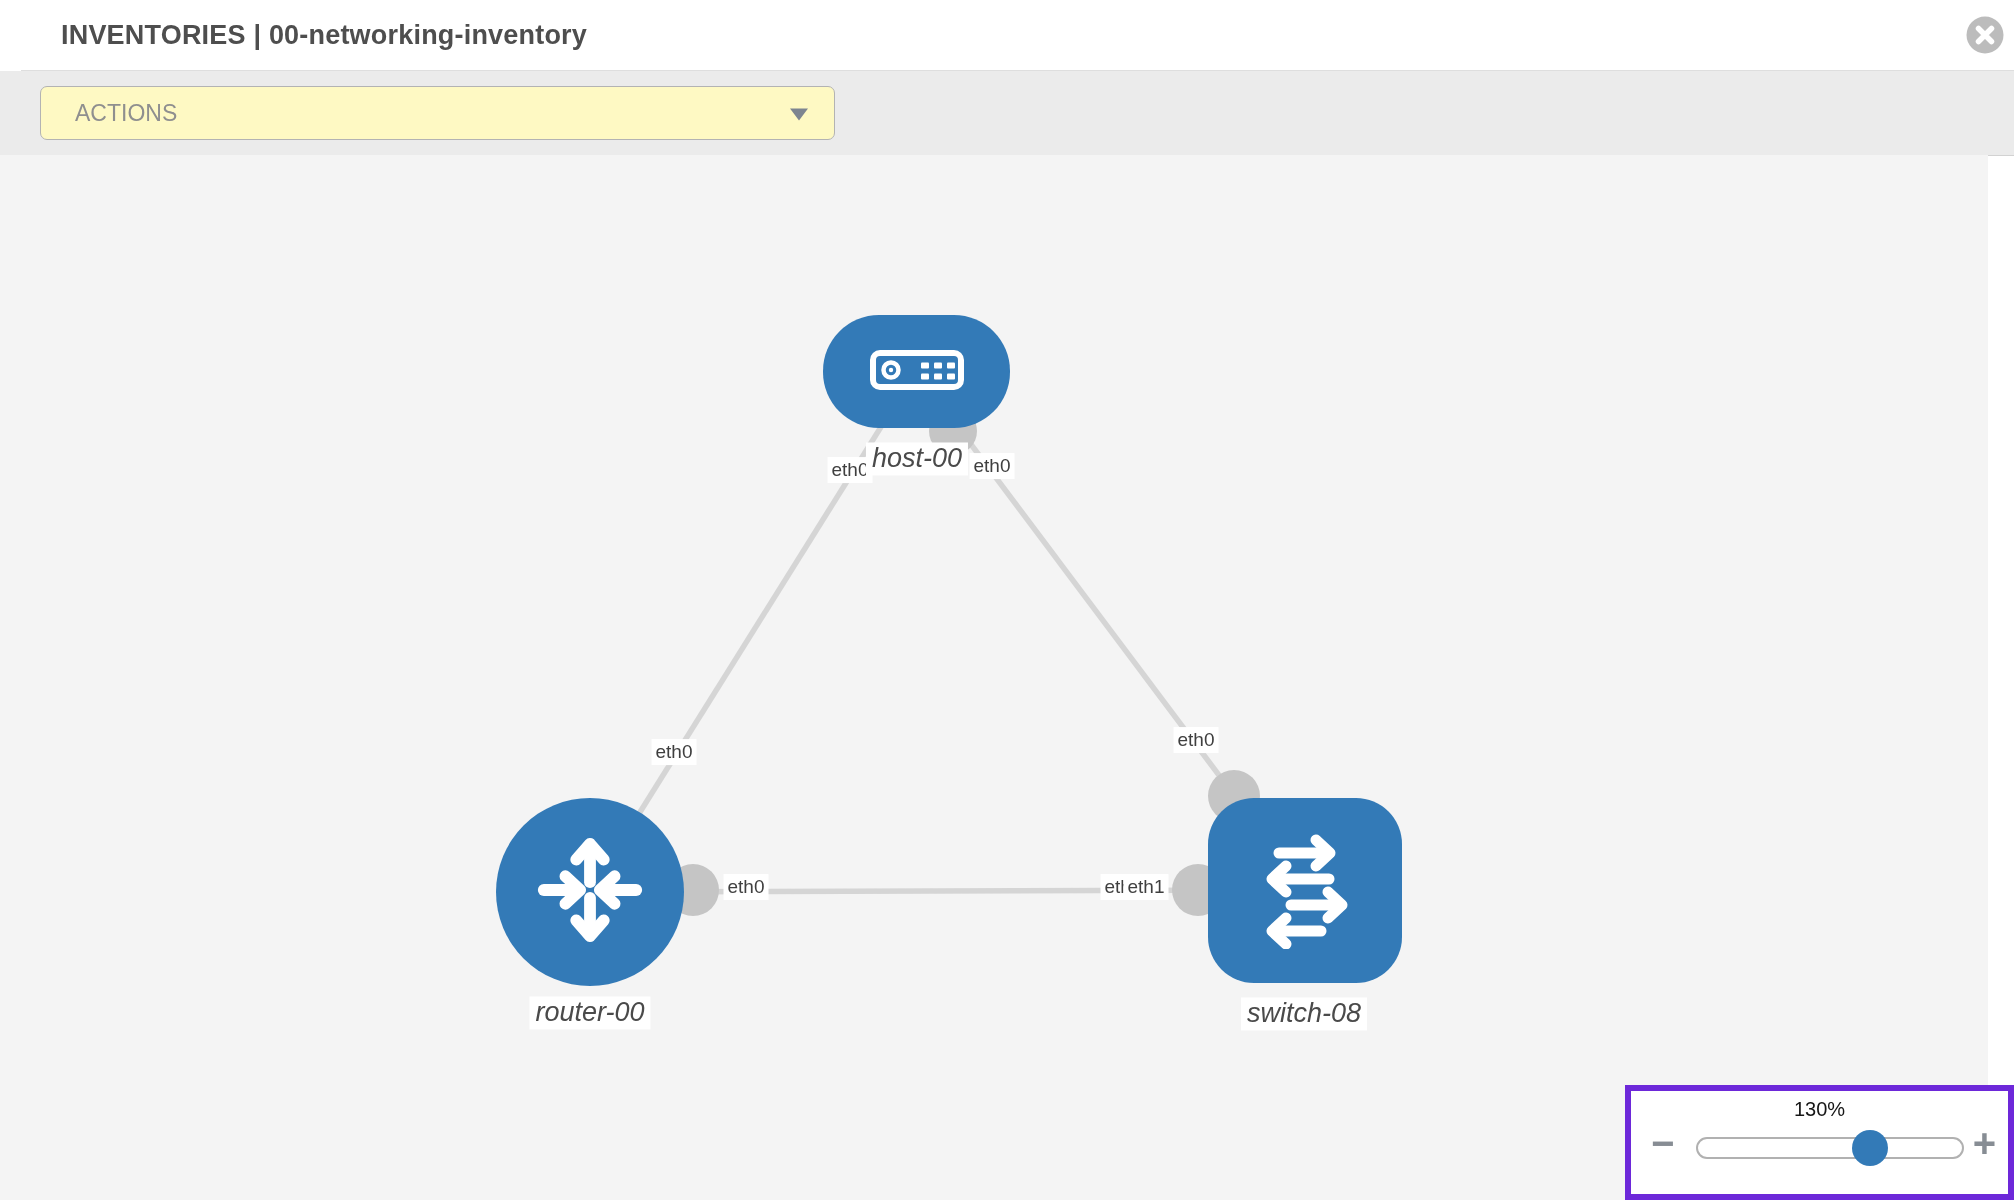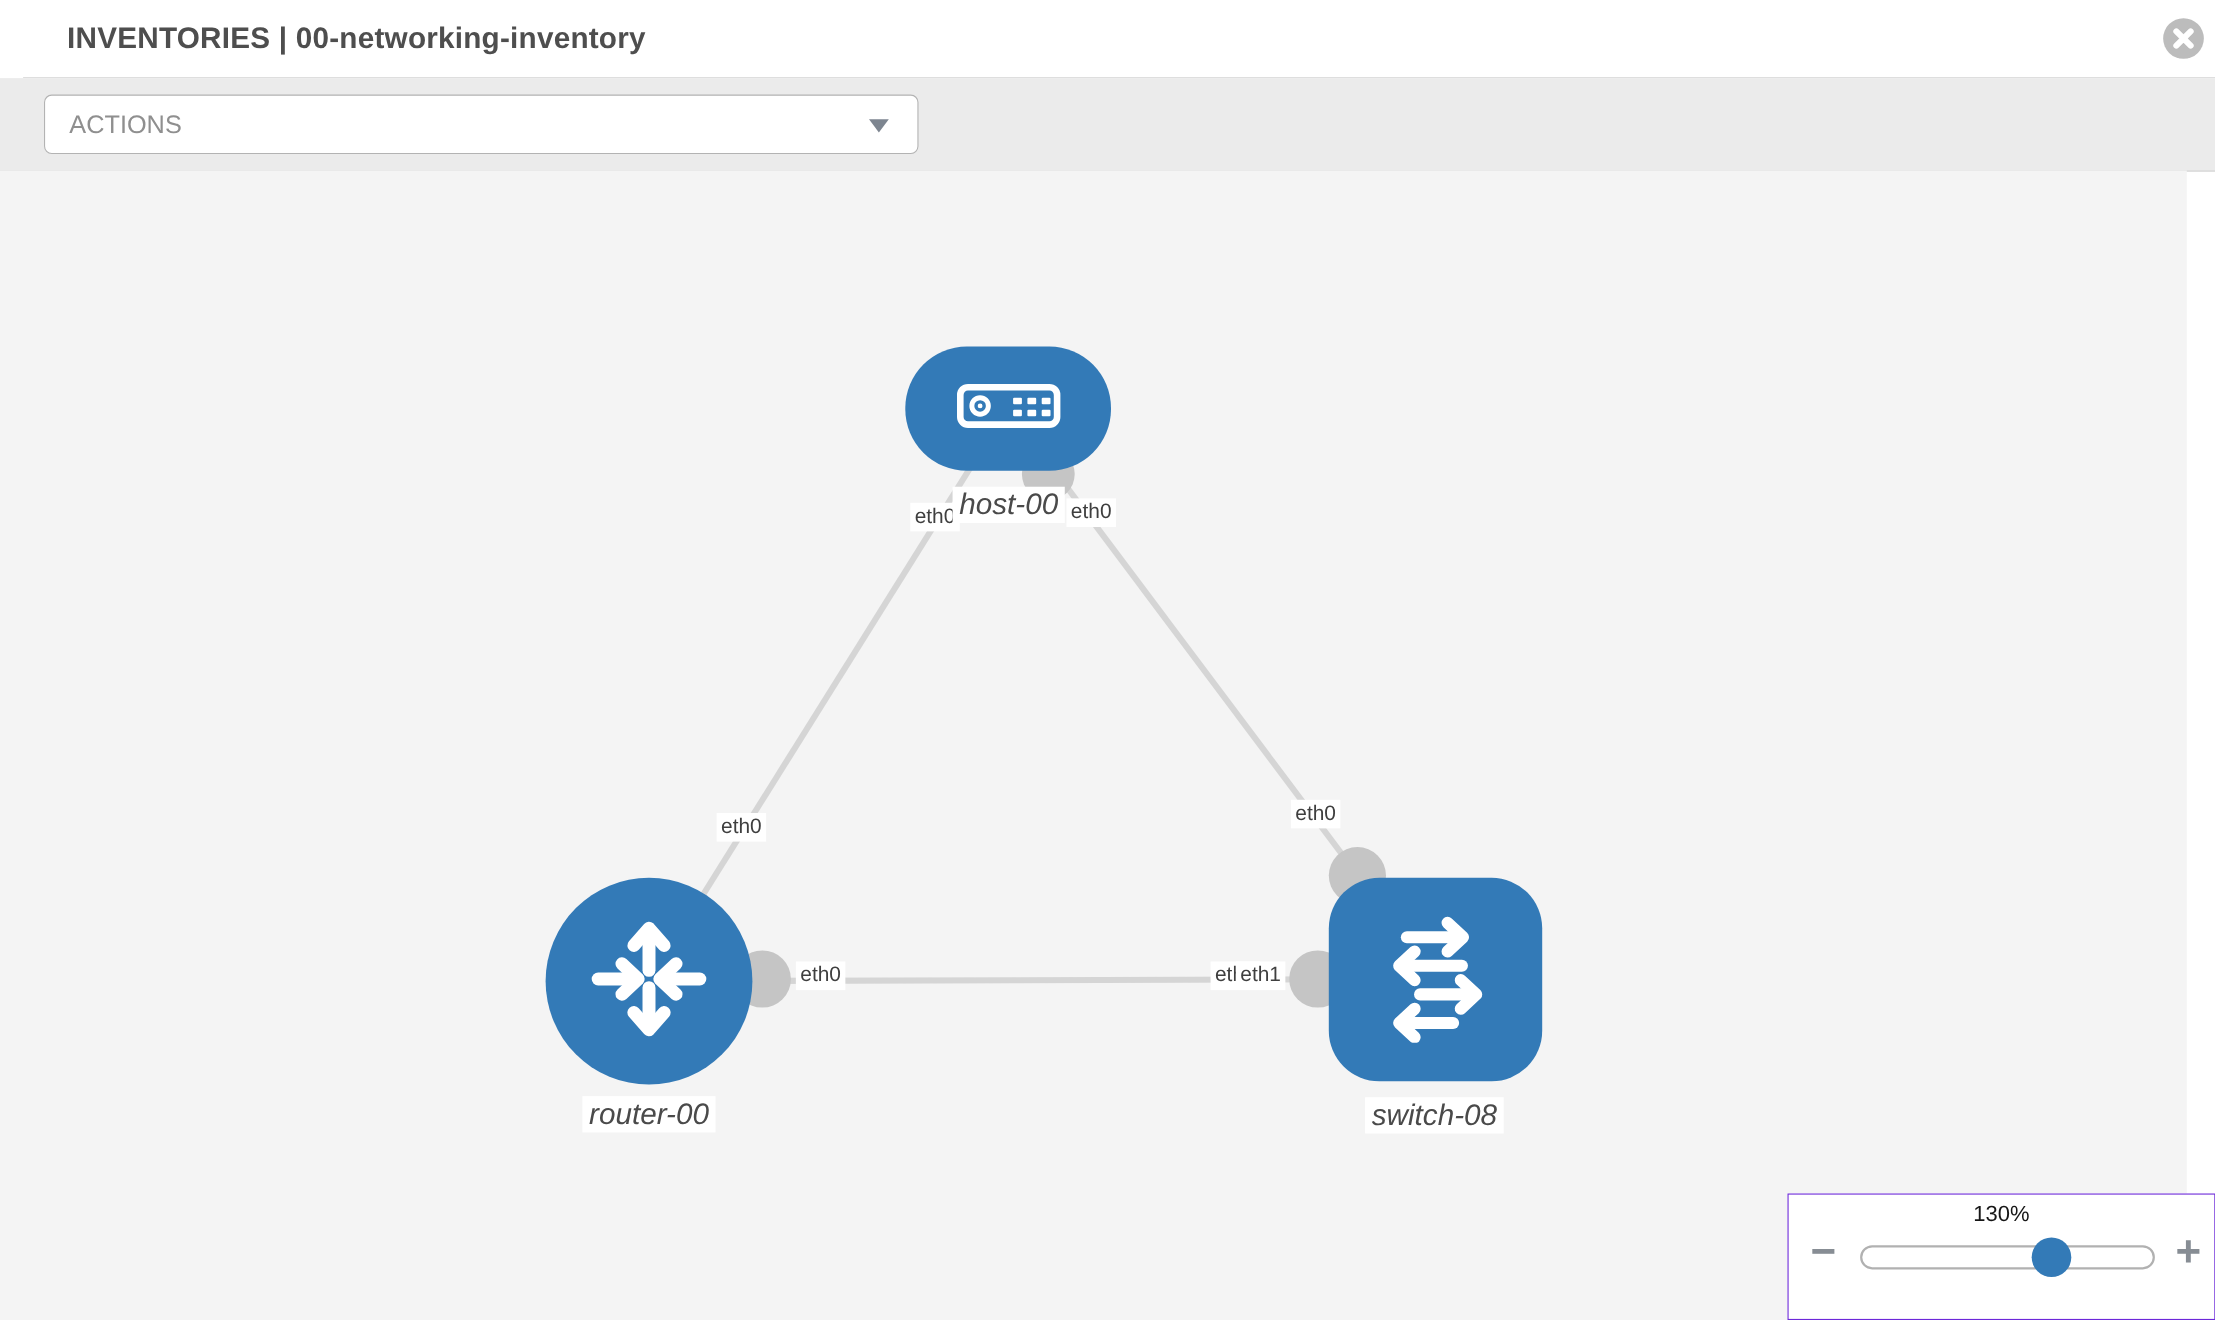"ACTIONS" .select-box { background: #ffffff -> #fef9c3; padding: 0 22px -> 0 34px }
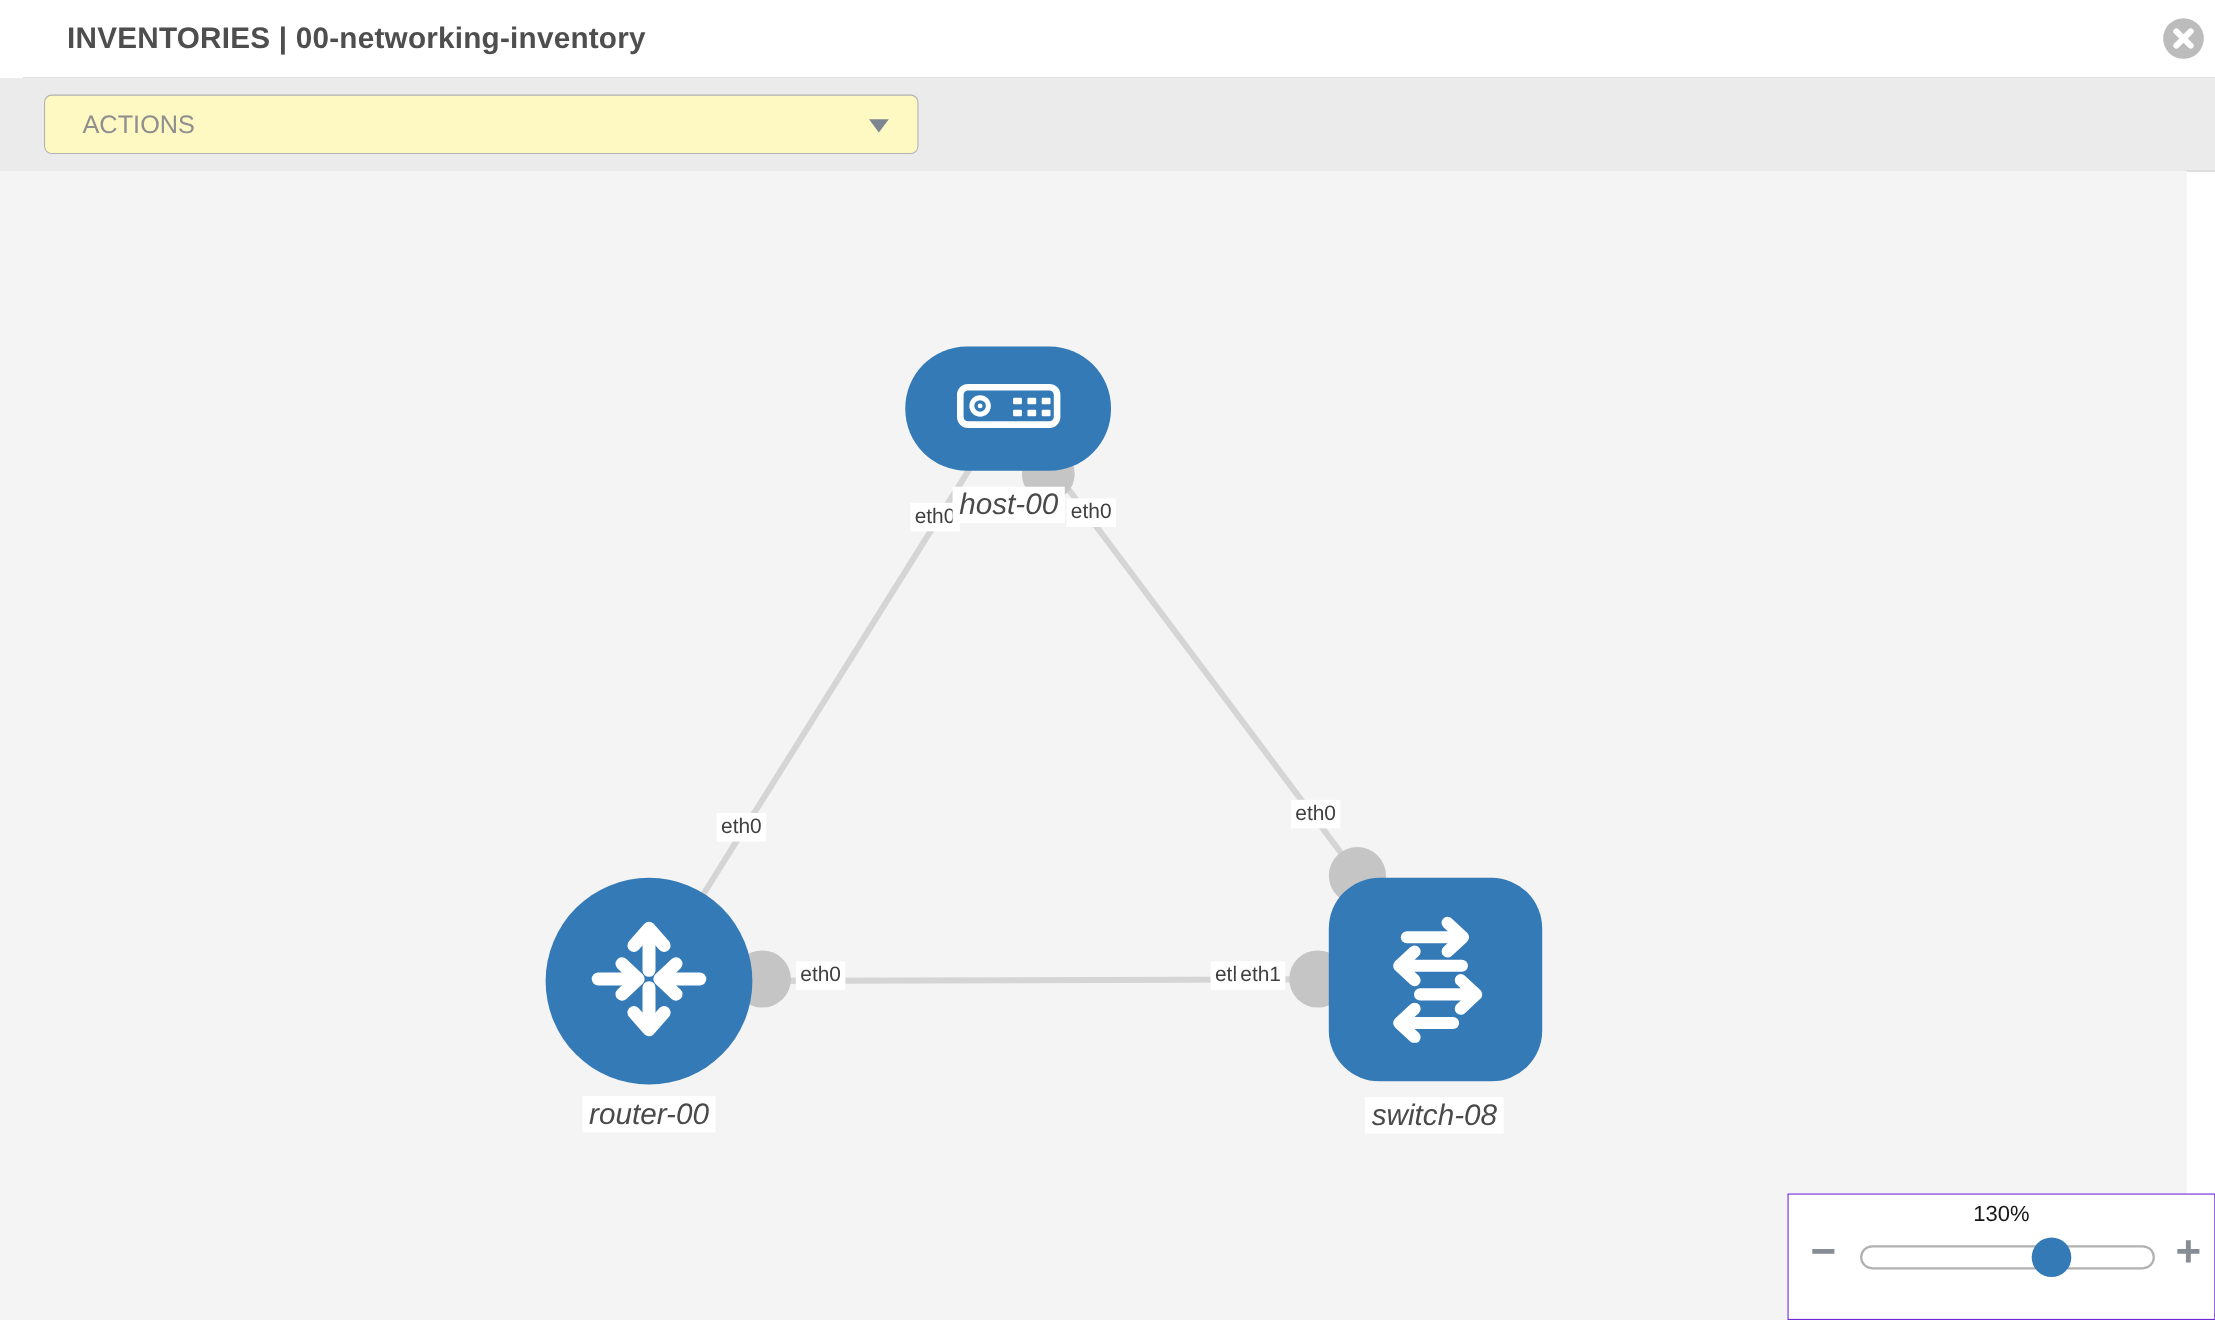"130%" .zoom-panel { border: 1px solid #6d28d9 -> 6px solid #6d28d9 }
